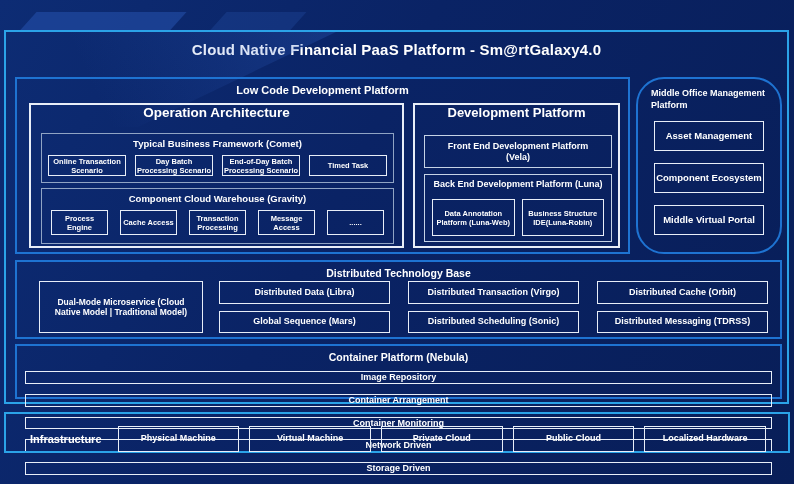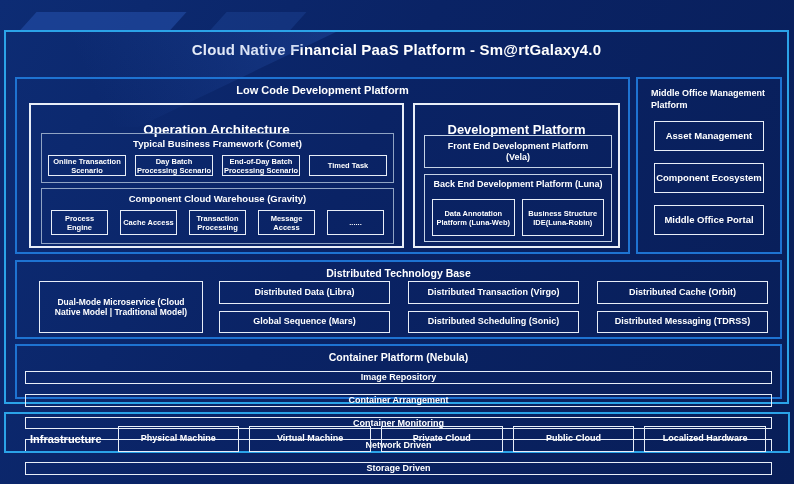"Middle Office Management Platform" .middle-office { border-radius: none -> 28px }
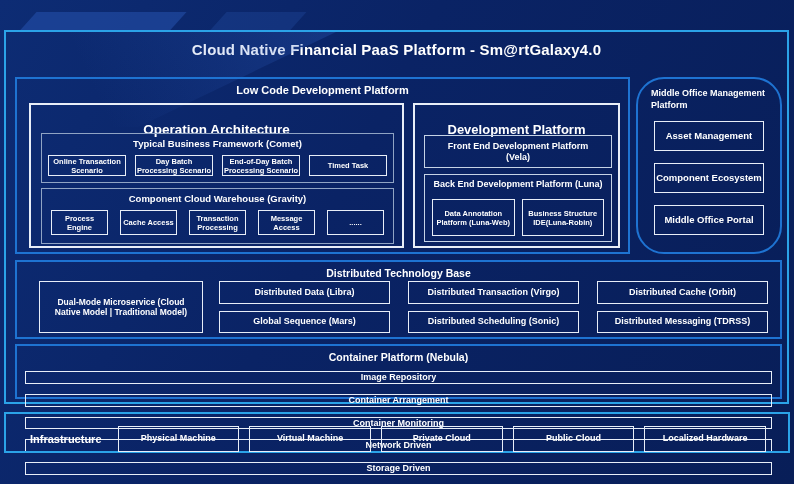"Operation Architecture" .panel-title { padding-top: 17px -> 0 }
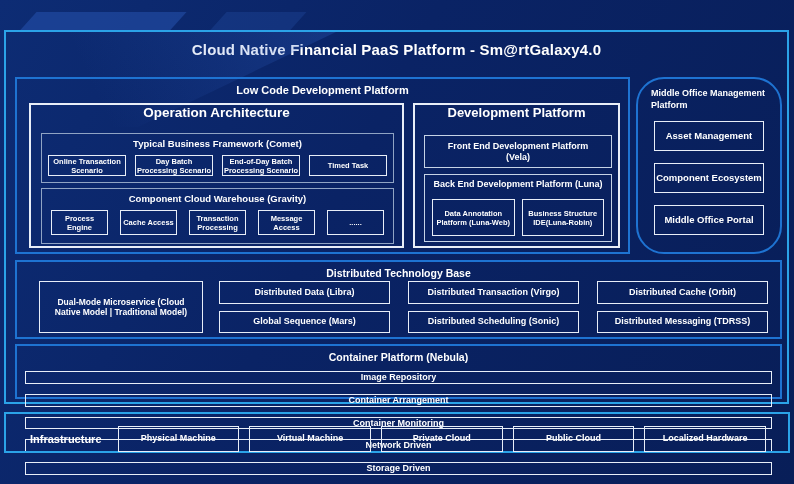"Middle Office Portal" div.node { text: Office -> Virtual }
